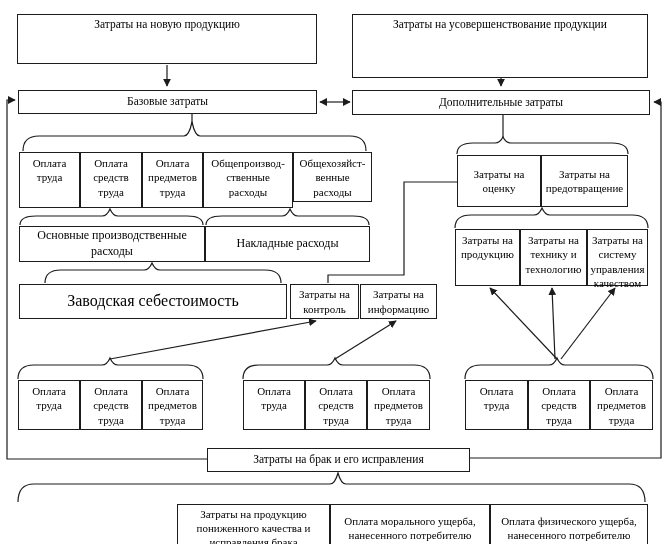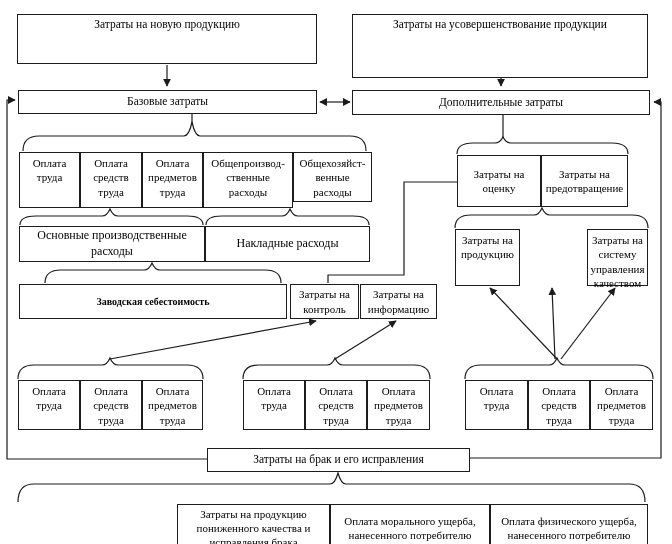"Затраты на технику и технологию" div.box { html: none -> <div>Затраты на технику и технологию</div> }
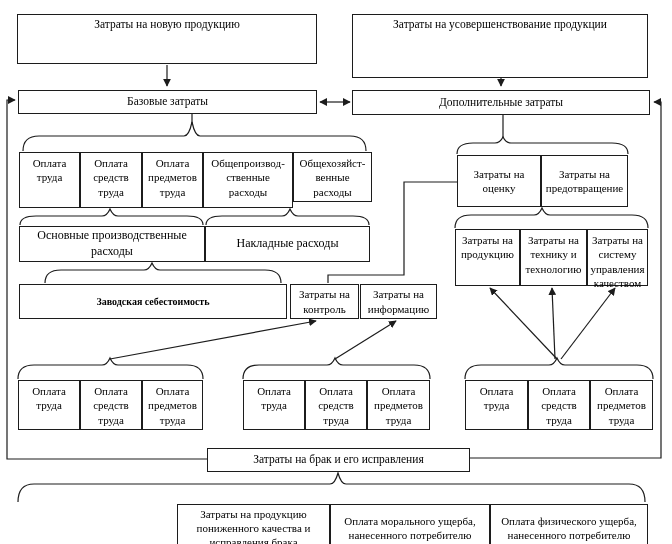"Заводская себестоимость" .big { font-size: 10px -> 16px; font-weight: bold -> none }
